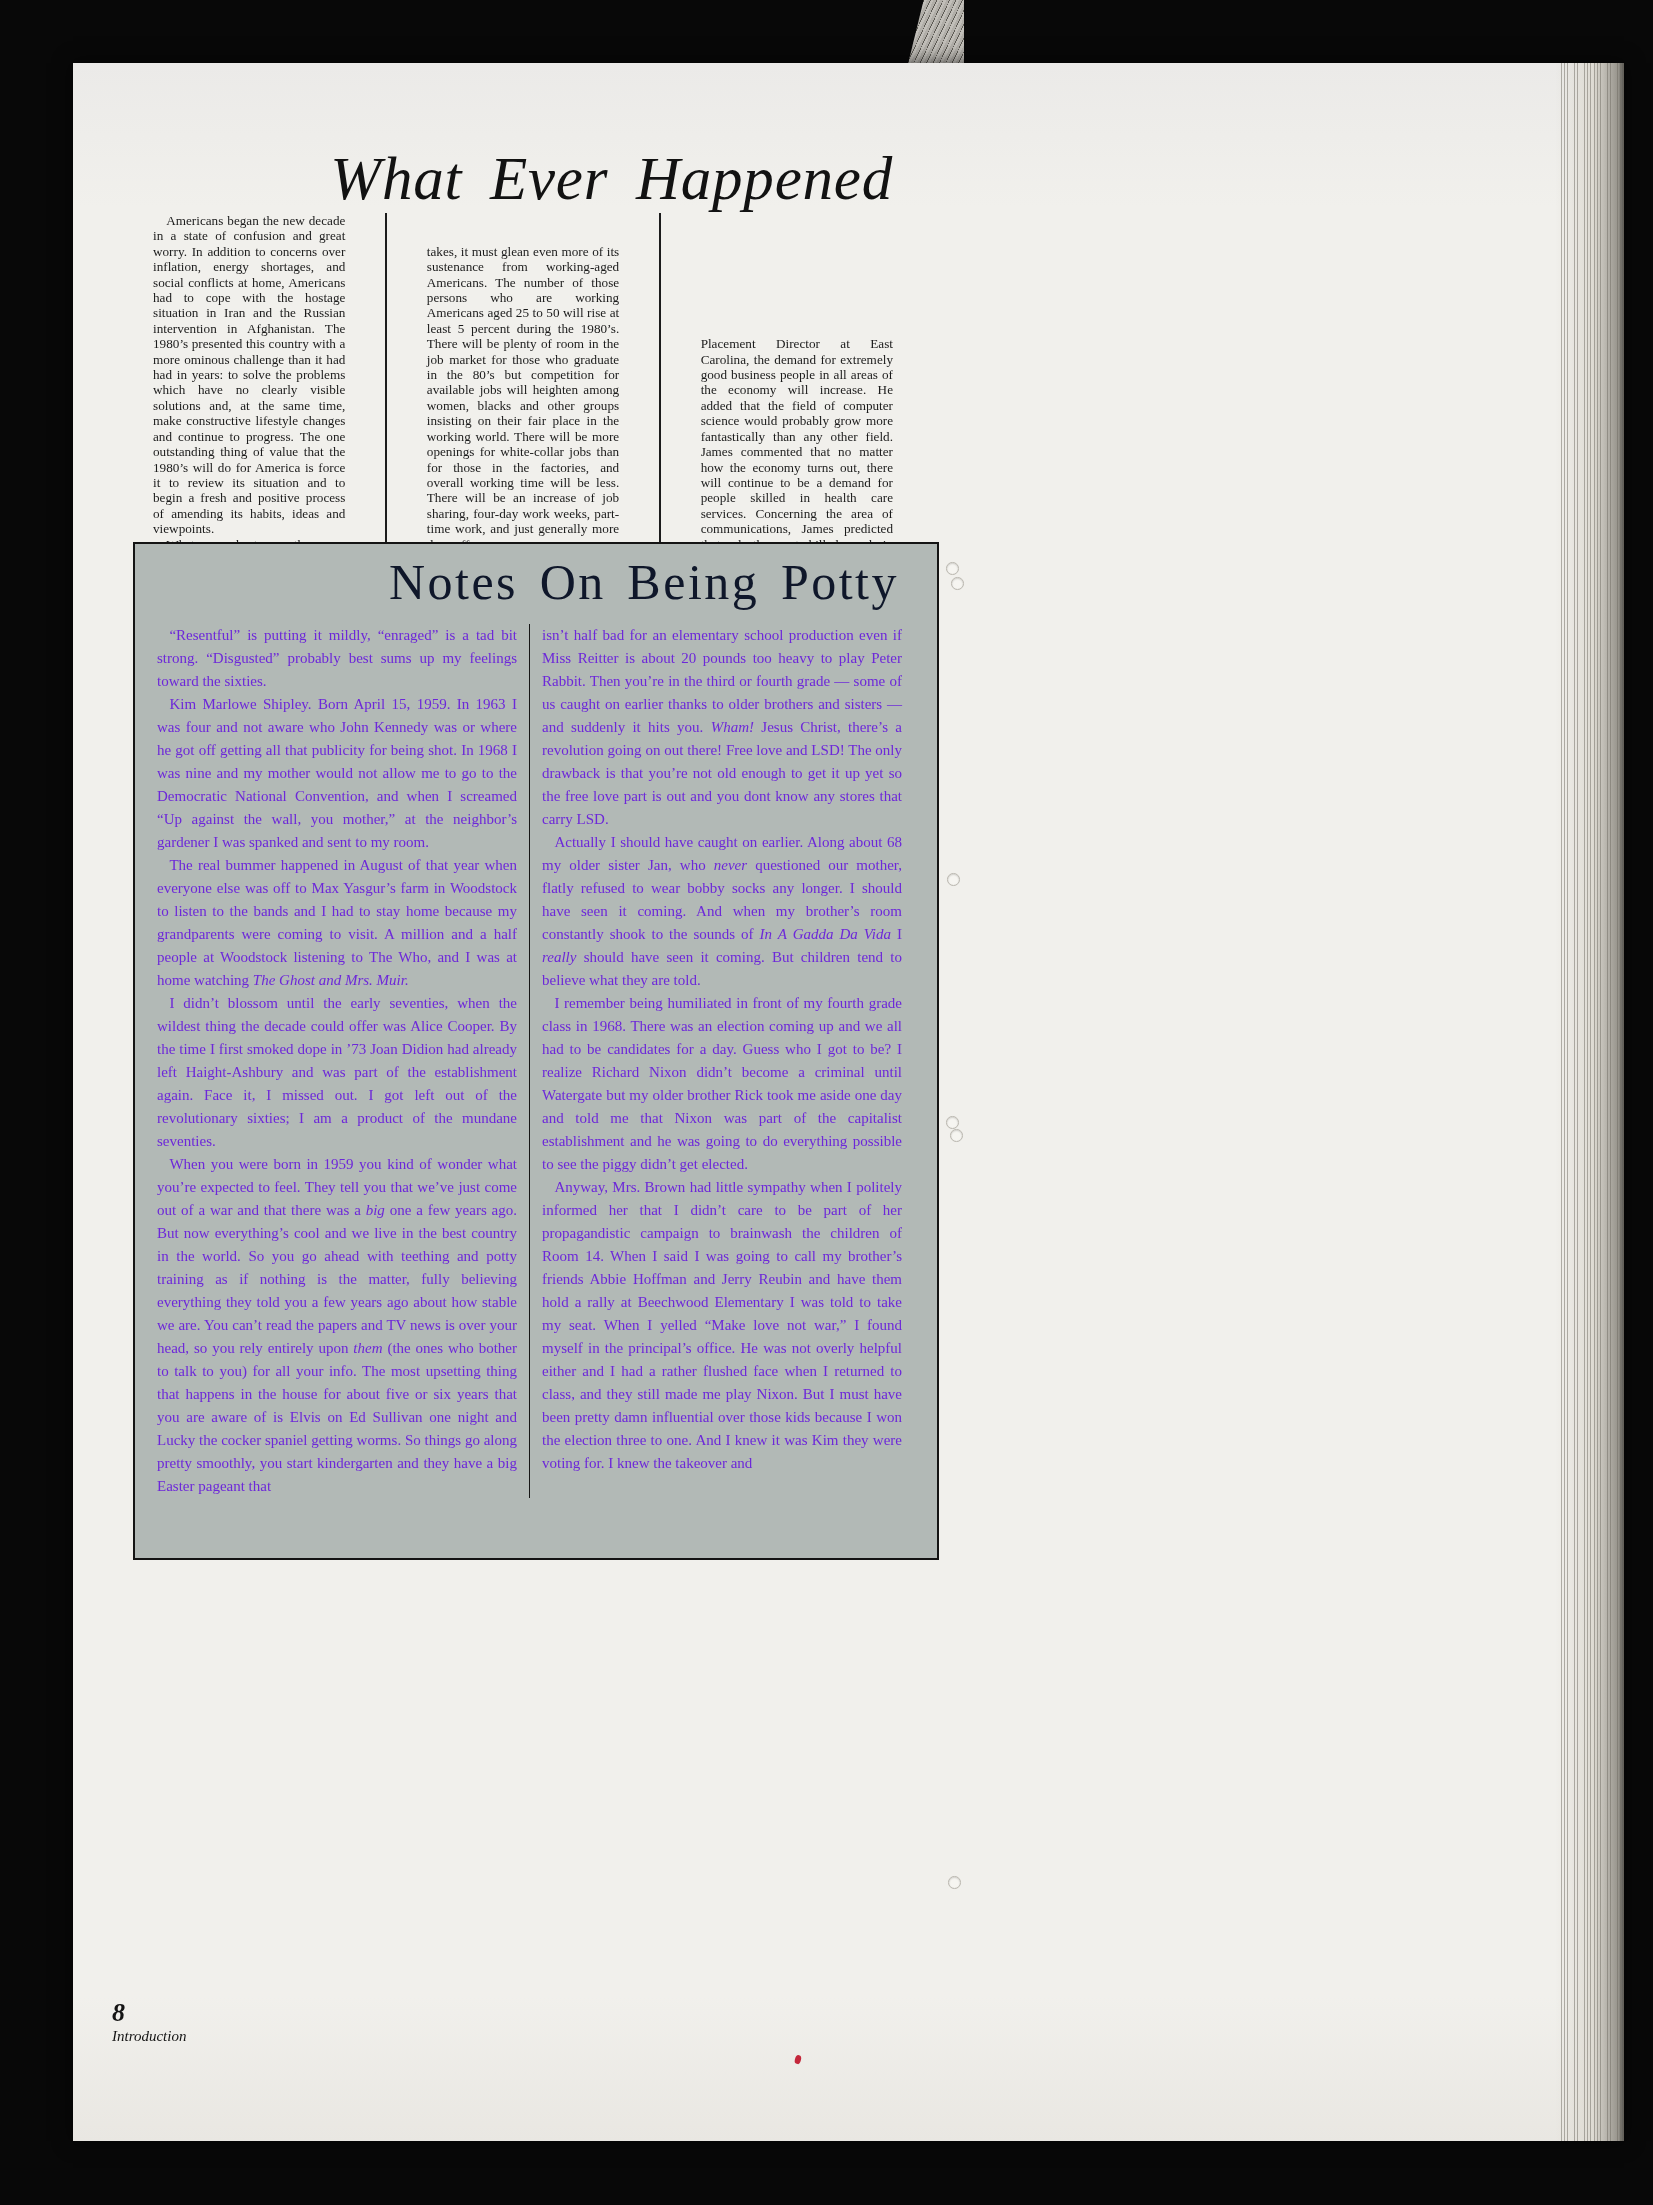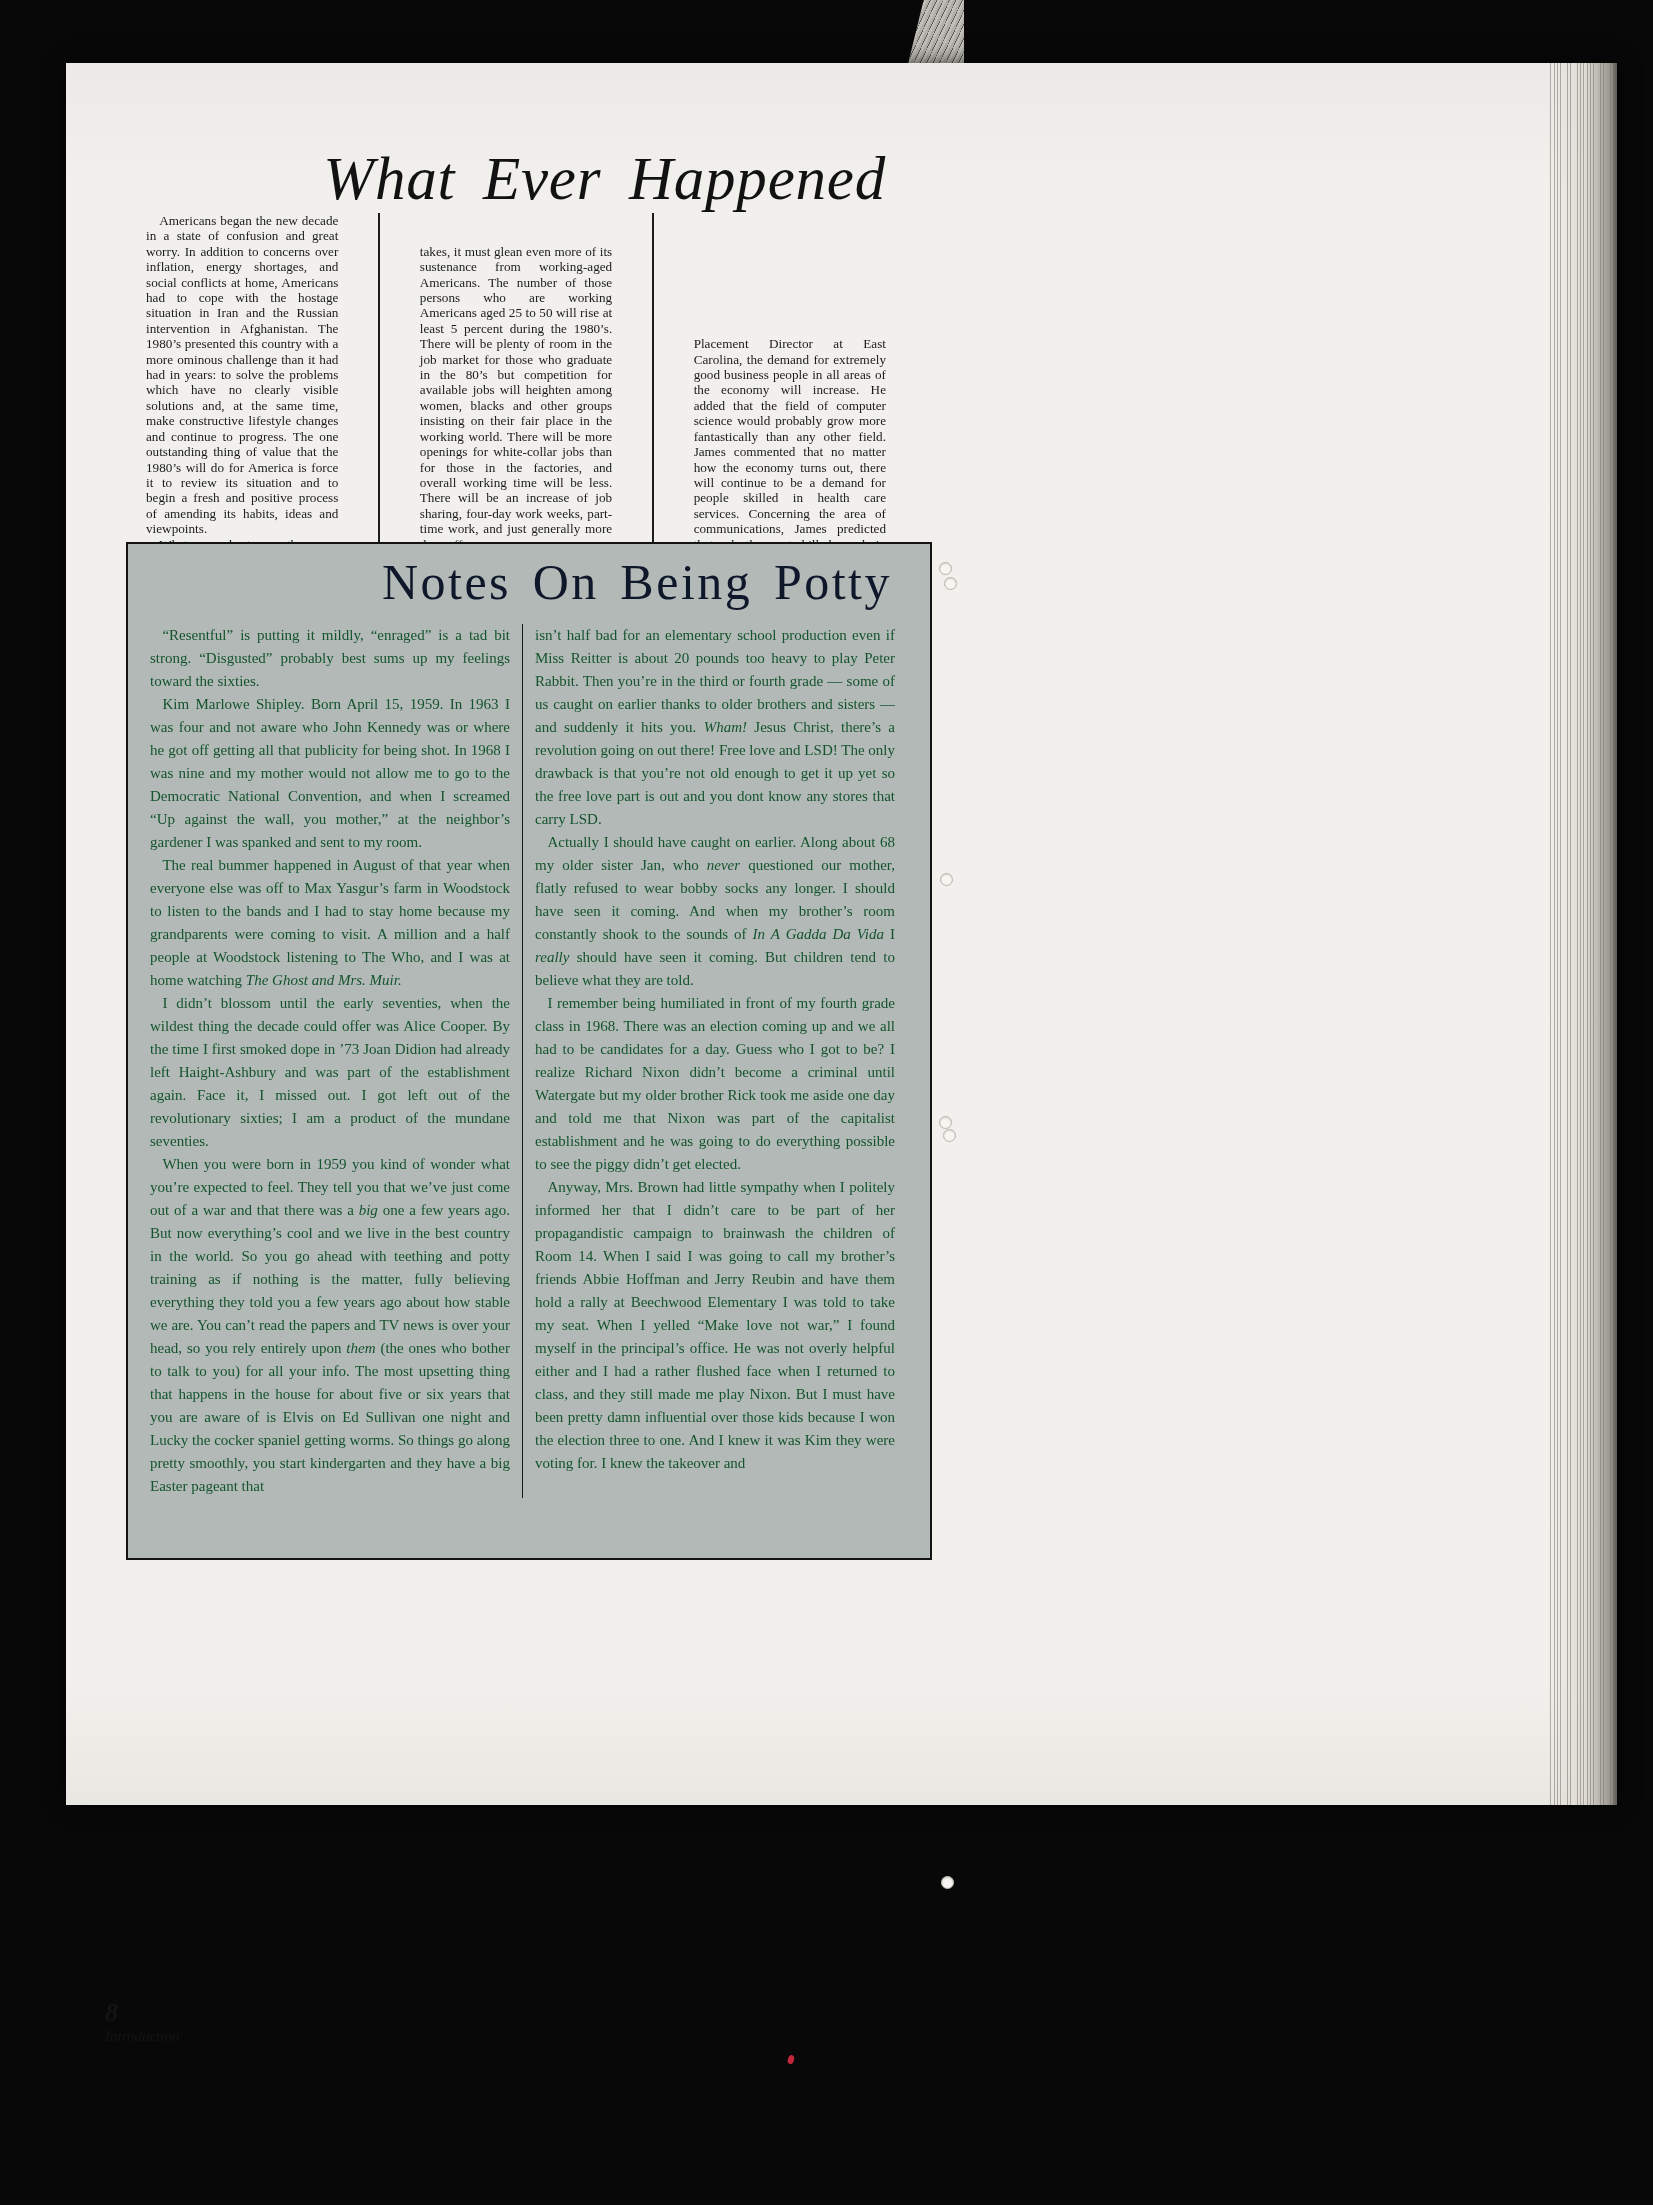"What Ever Happened" .page { height: 1742px -> 2078px; left: 66px -> 73px }
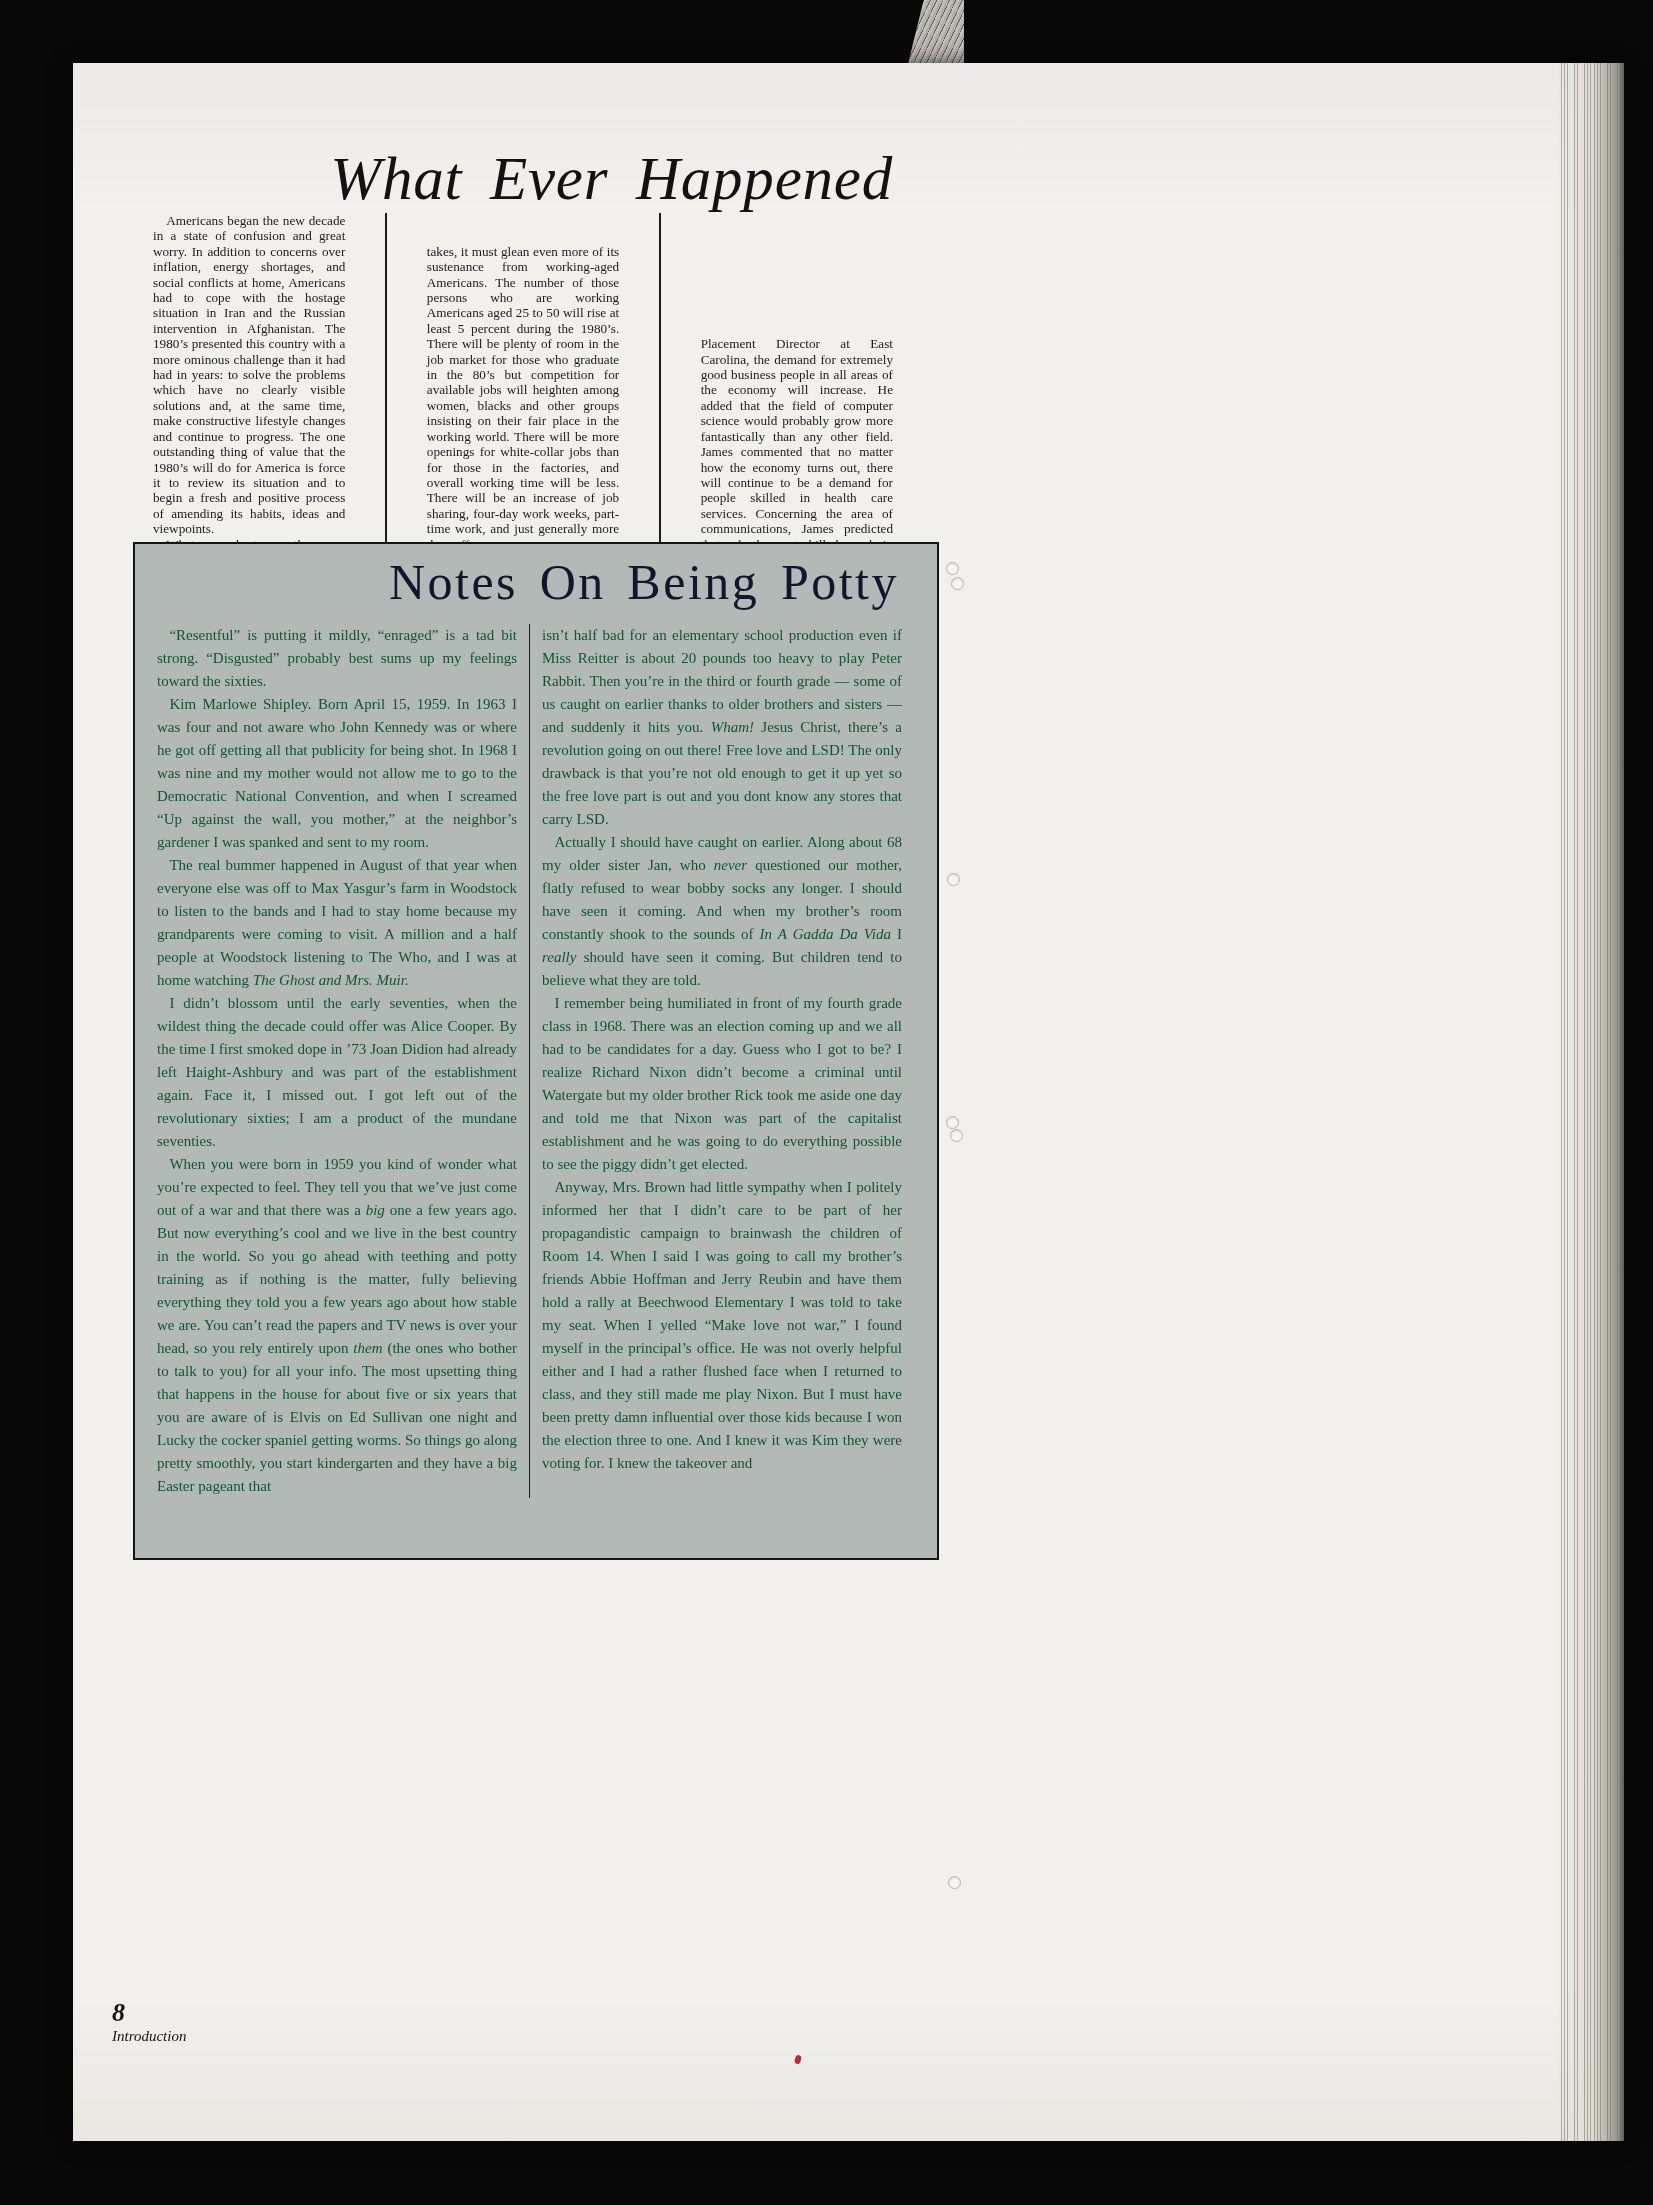"“Resentful” is putting it mildly," .notes-columns .ncol { color: #14532d -> #6d28d9 }
